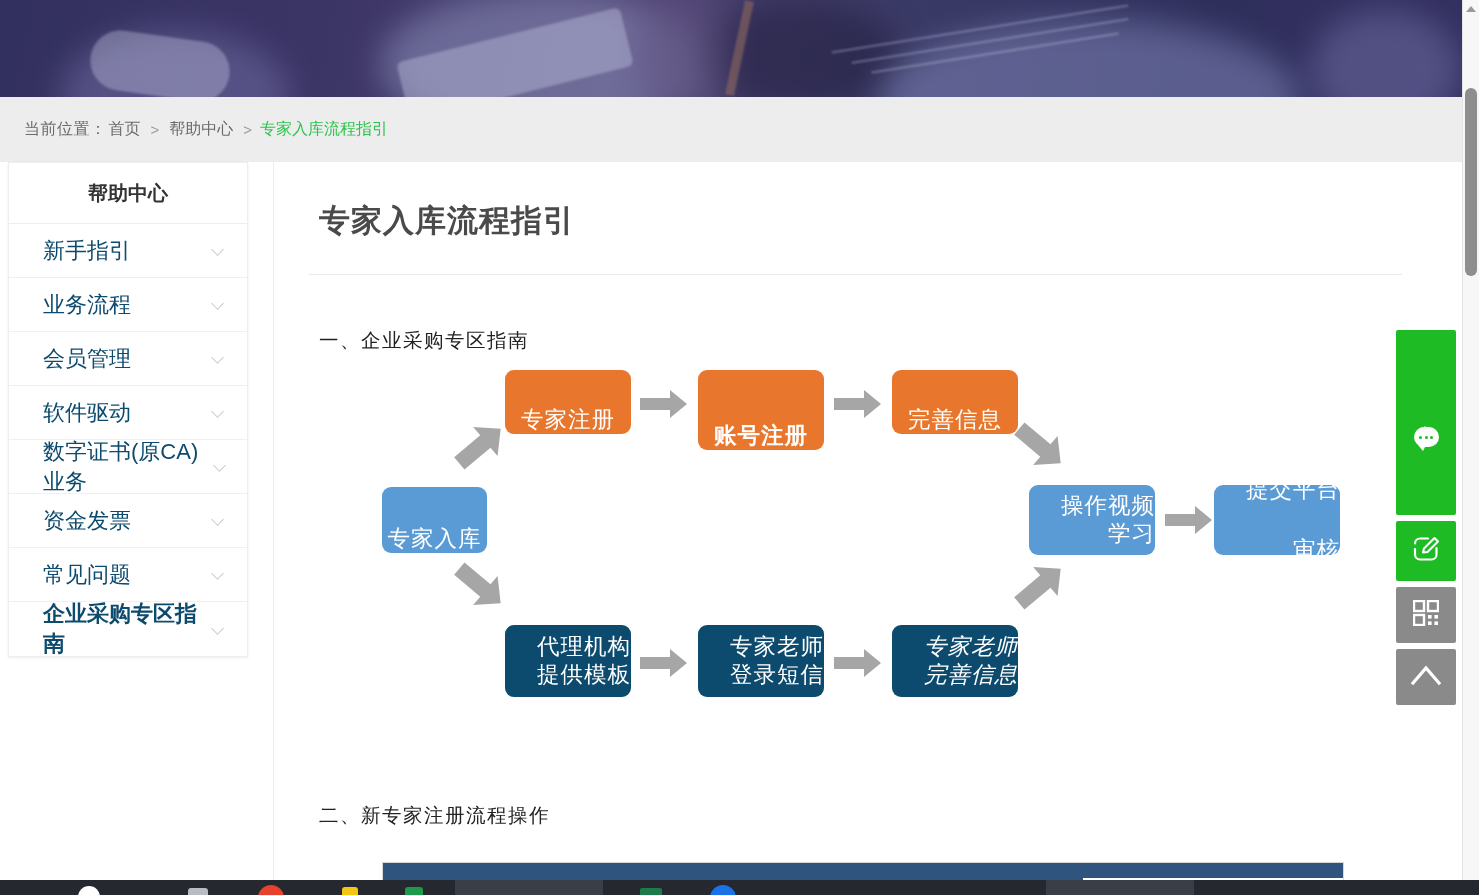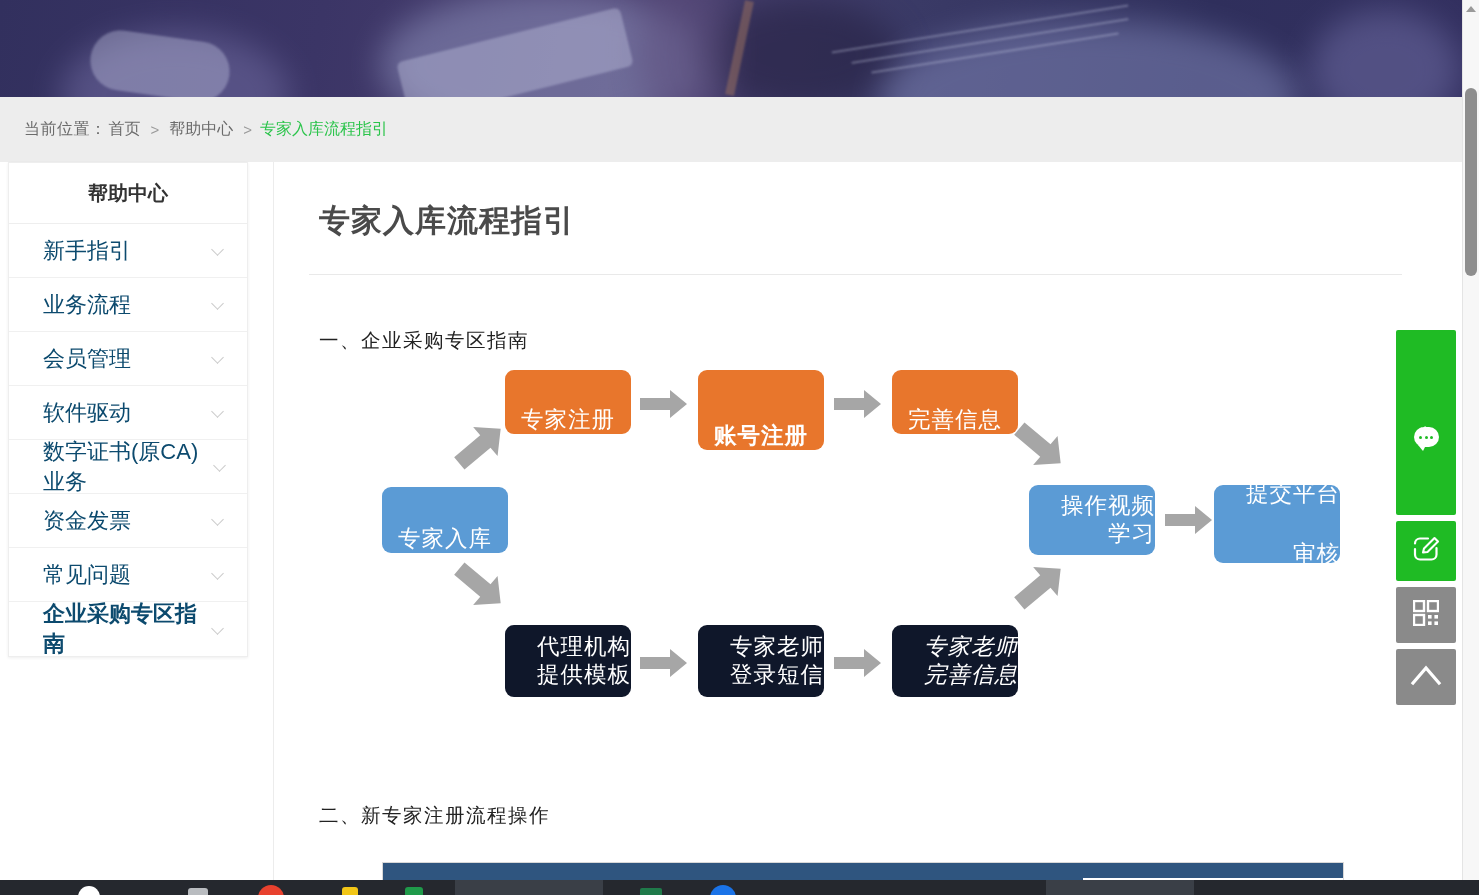"提交平台" div.node { height: 78px -> 70px }
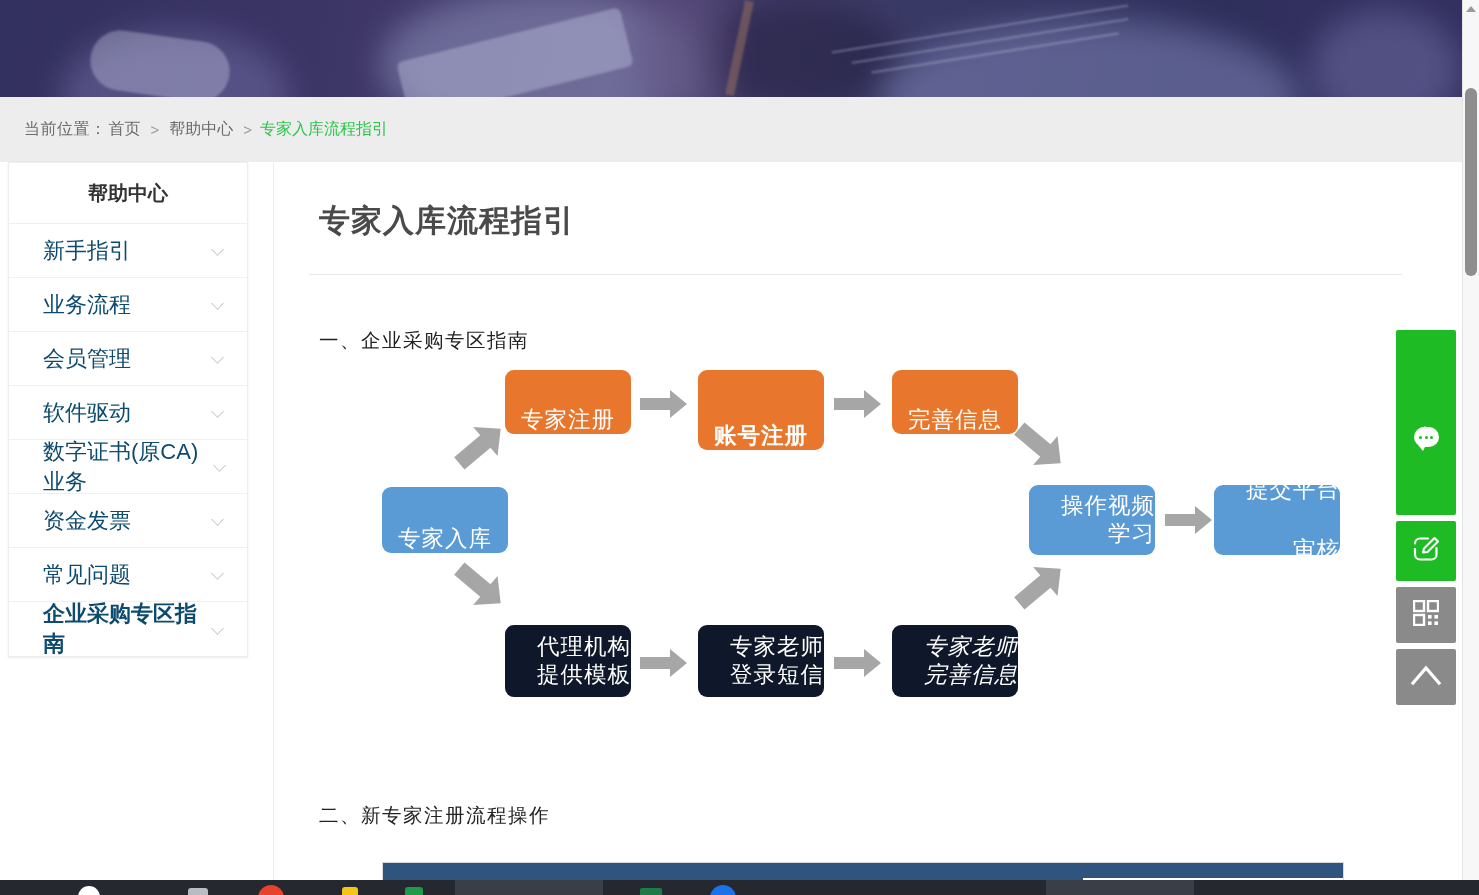"专家入库" div.node { width: 126px -> 105px }
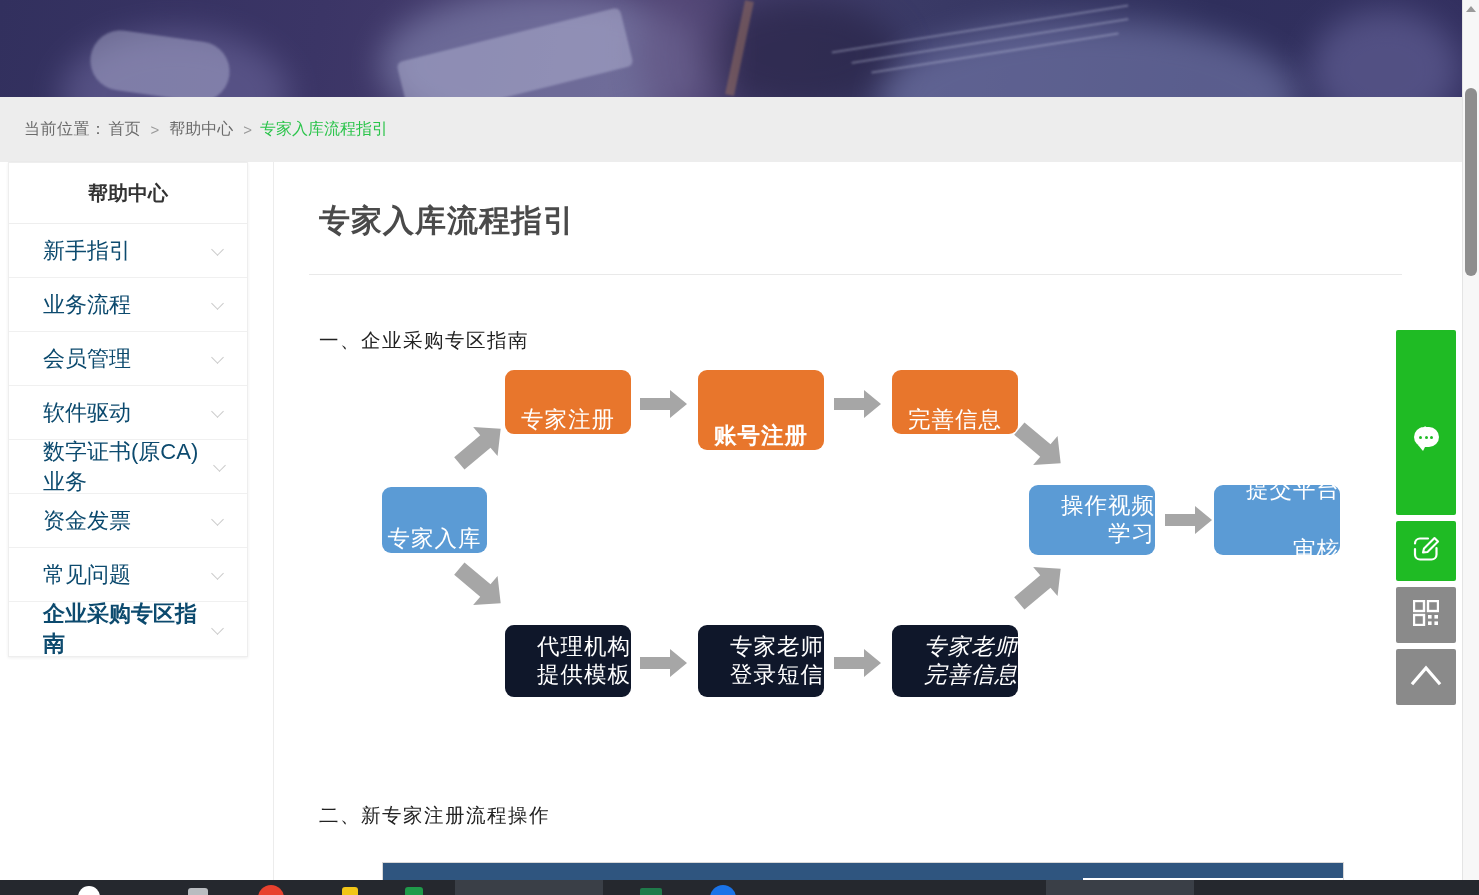"代理机构" .node.green { background: #0f172a -> #0c4a6e }
